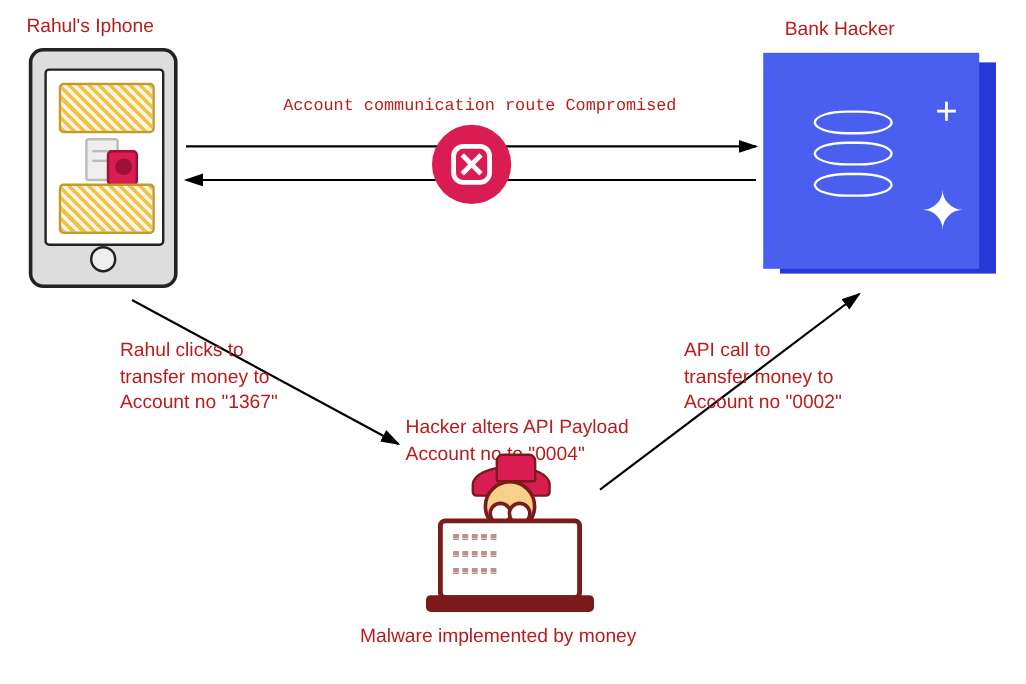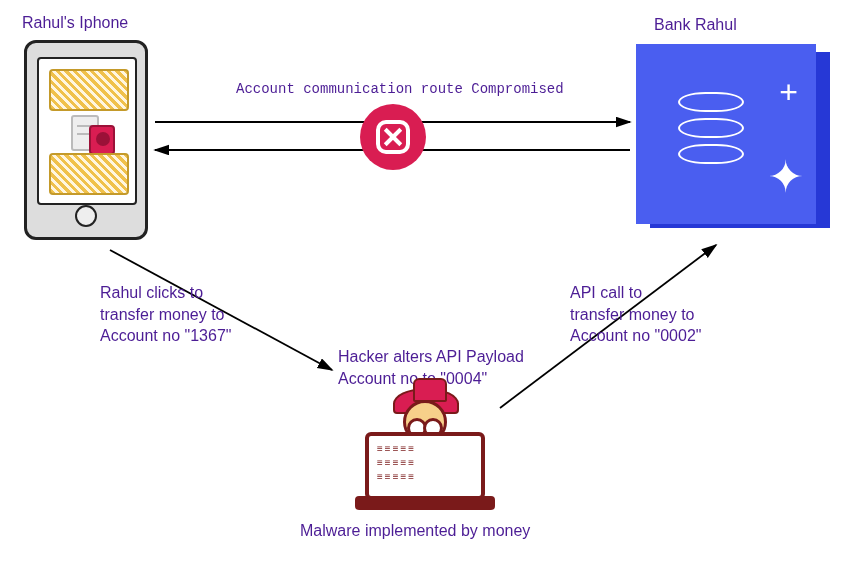"Rahul's Iphone" .label { color: #4c1d95 -> #b91c1c }
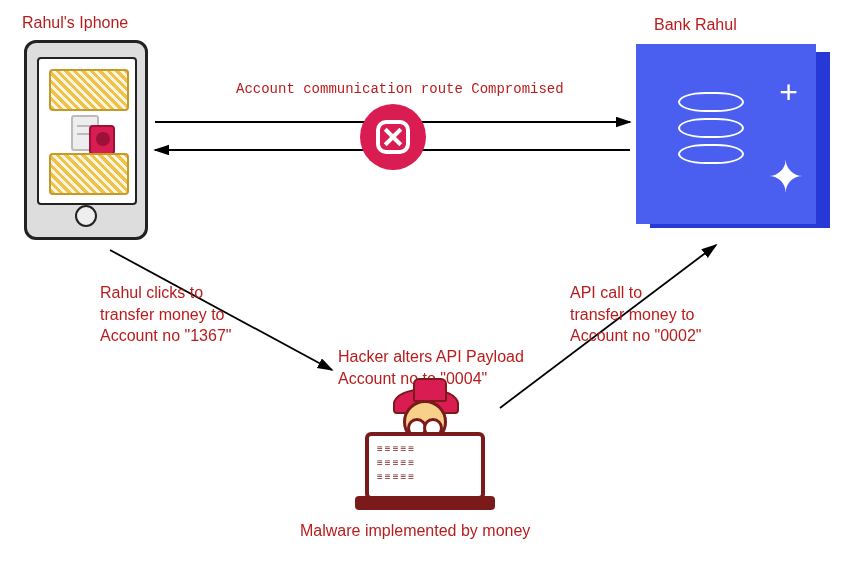"Bank Rahul" div.label { text: Rahul -> Hacker }
